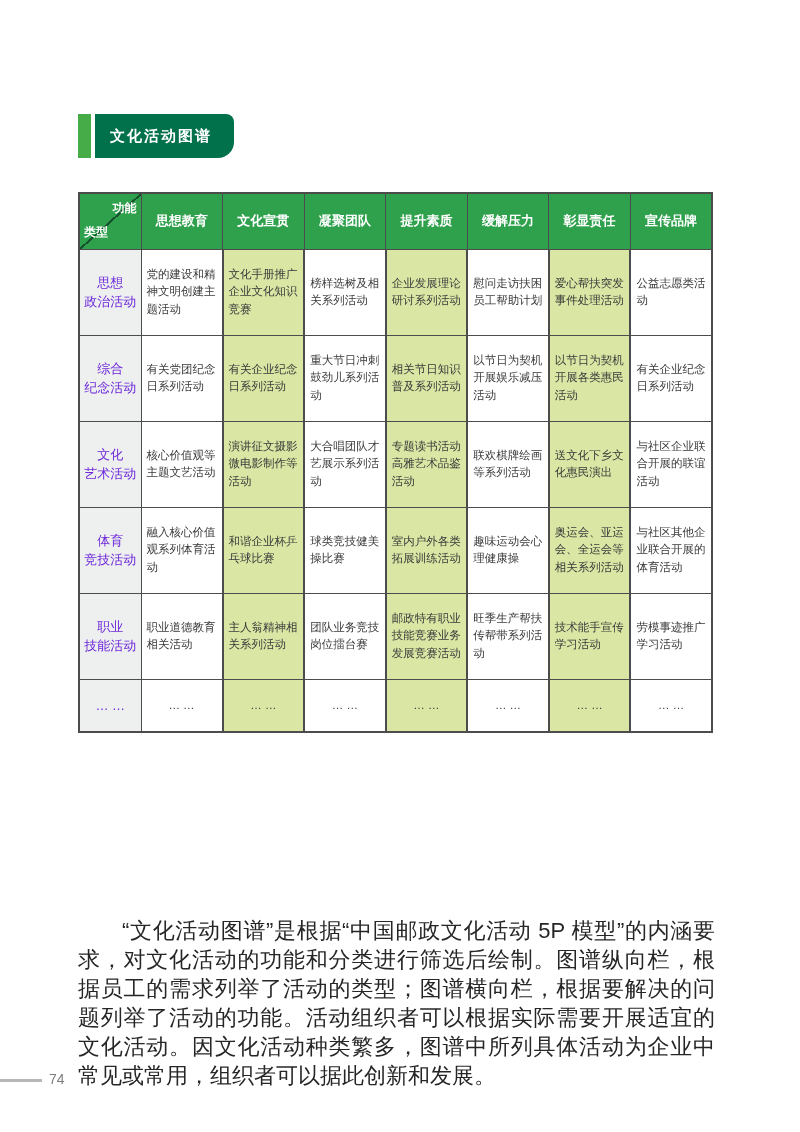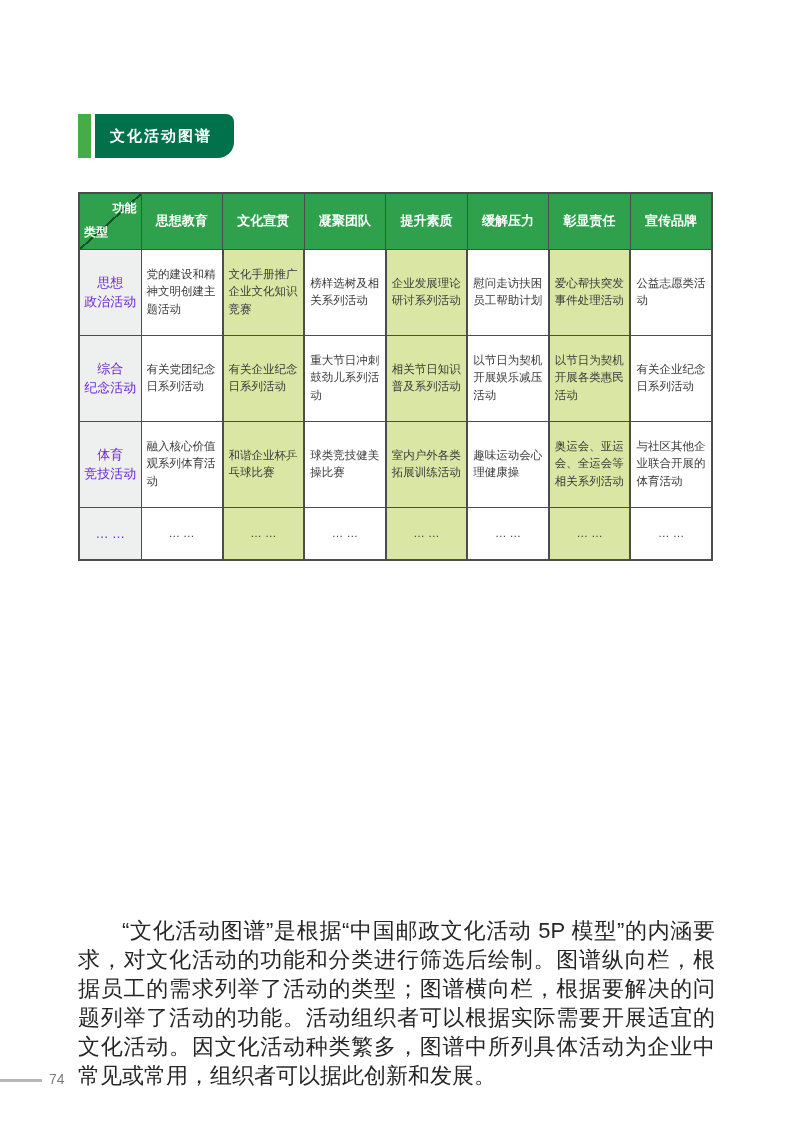"文化" tr { html: none -> <tr> <td>文化 艺术活动</td> <td>核心价值观等主题文艺活动</td> <td>演讲征文摄影微电影制作等活动</td> <td>大合唱团队才艺展示系列活动</td> <td>专题读书活动 高雅艺术品鉴活动</td> <td>联欢棋牌绘画等系列活动</td> <td>送文化下乡文化惠民演出</td> <td>与社区企业联合开展的联谊活动</td> </tr> }
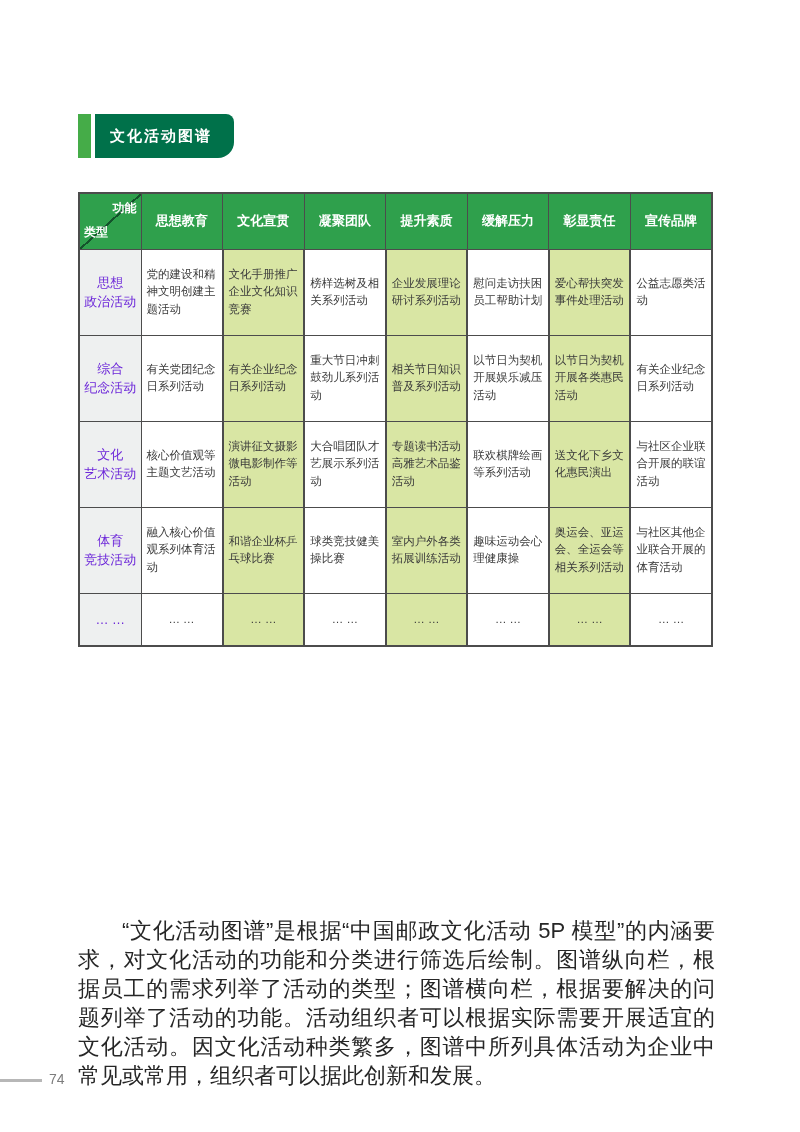"职业" tr { html: none -> <tr> <td>职业 技能活动</td> <td>职业道德教育相关活动</td> <td>主人翁精神相关系列活动</td> <td>团队业务竞技岗位擂台赛</td> <td>邮政特有职业技能竞赛业务发展竞赛活动</td> <td>旺季生产帮扶传帮带系列活动</td> <td>技术能手宣传学习活动</td> <td>劳模事迹推广学习活动</td> </tr> }
